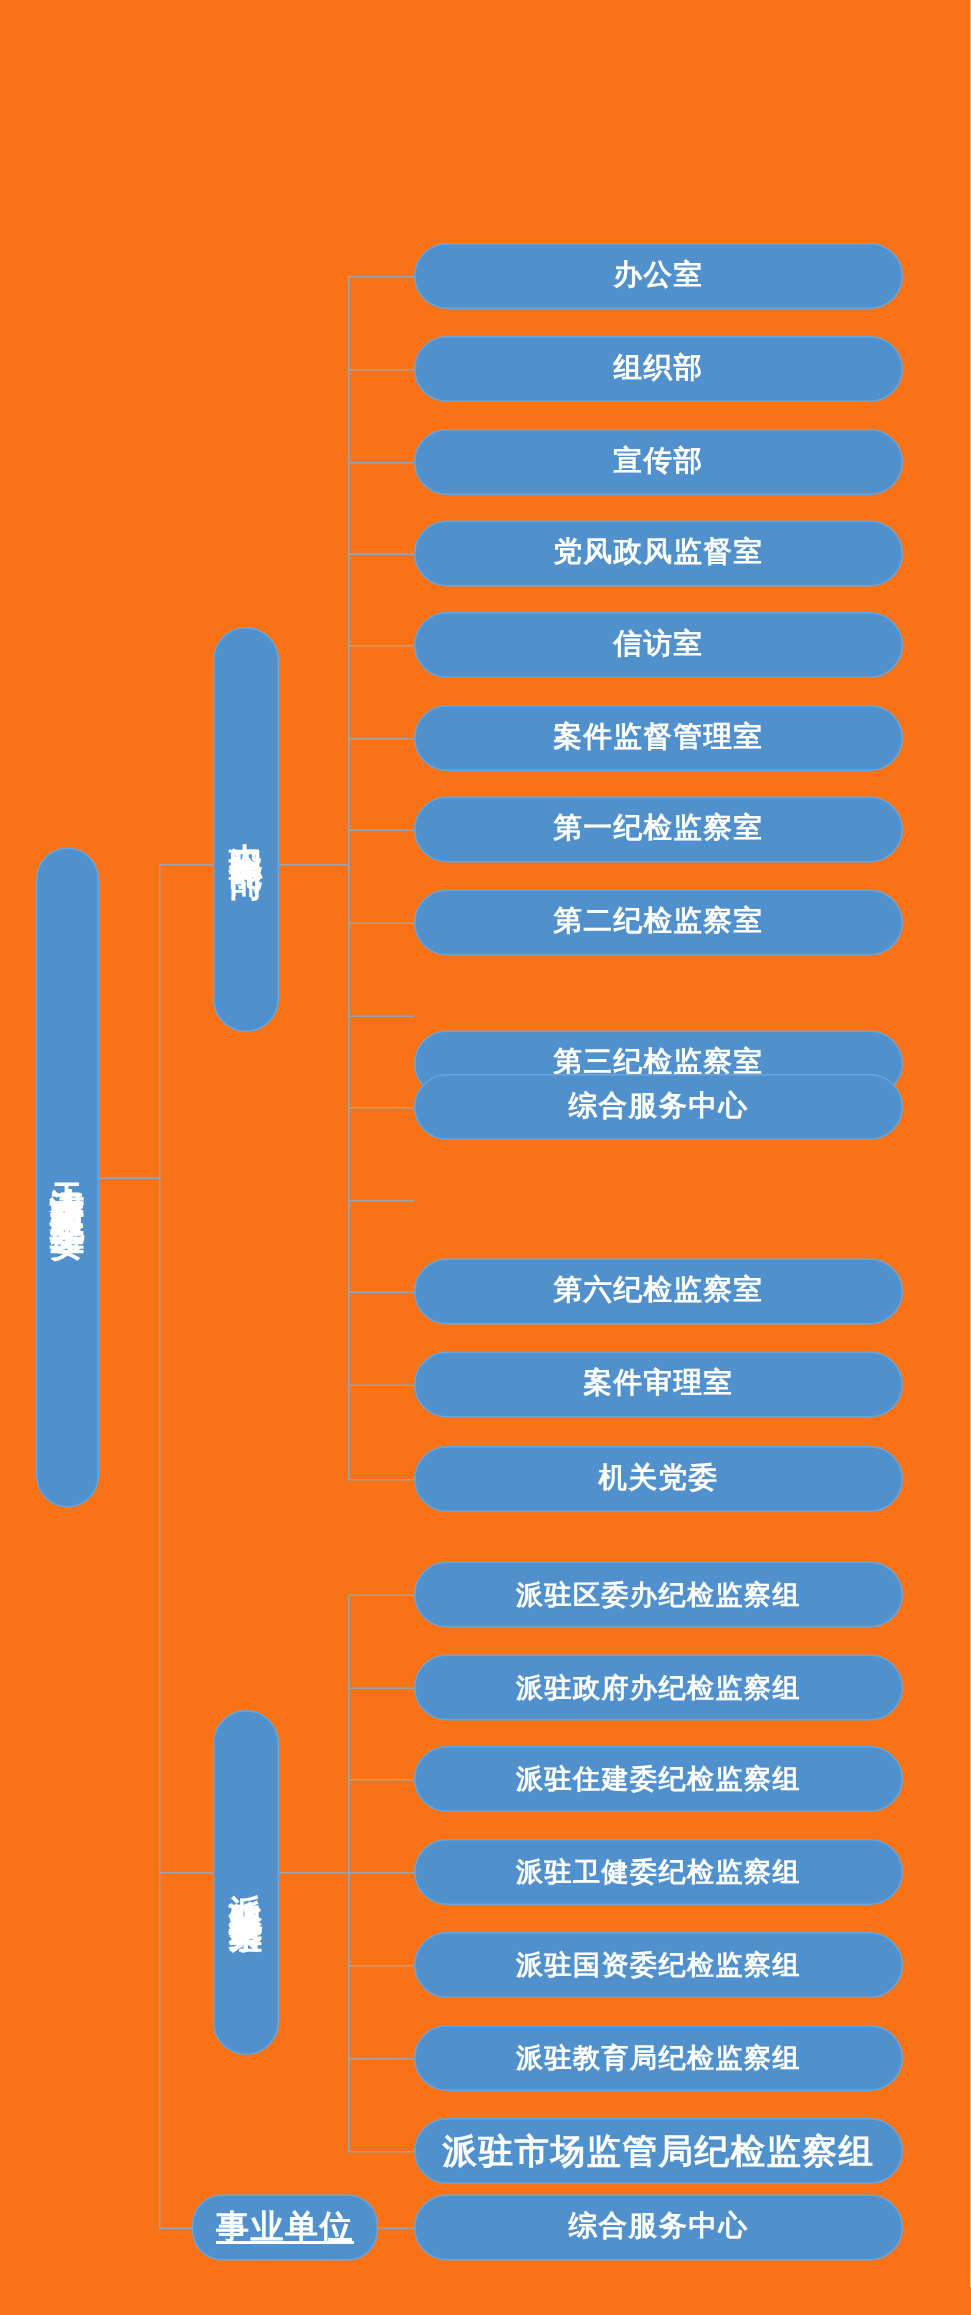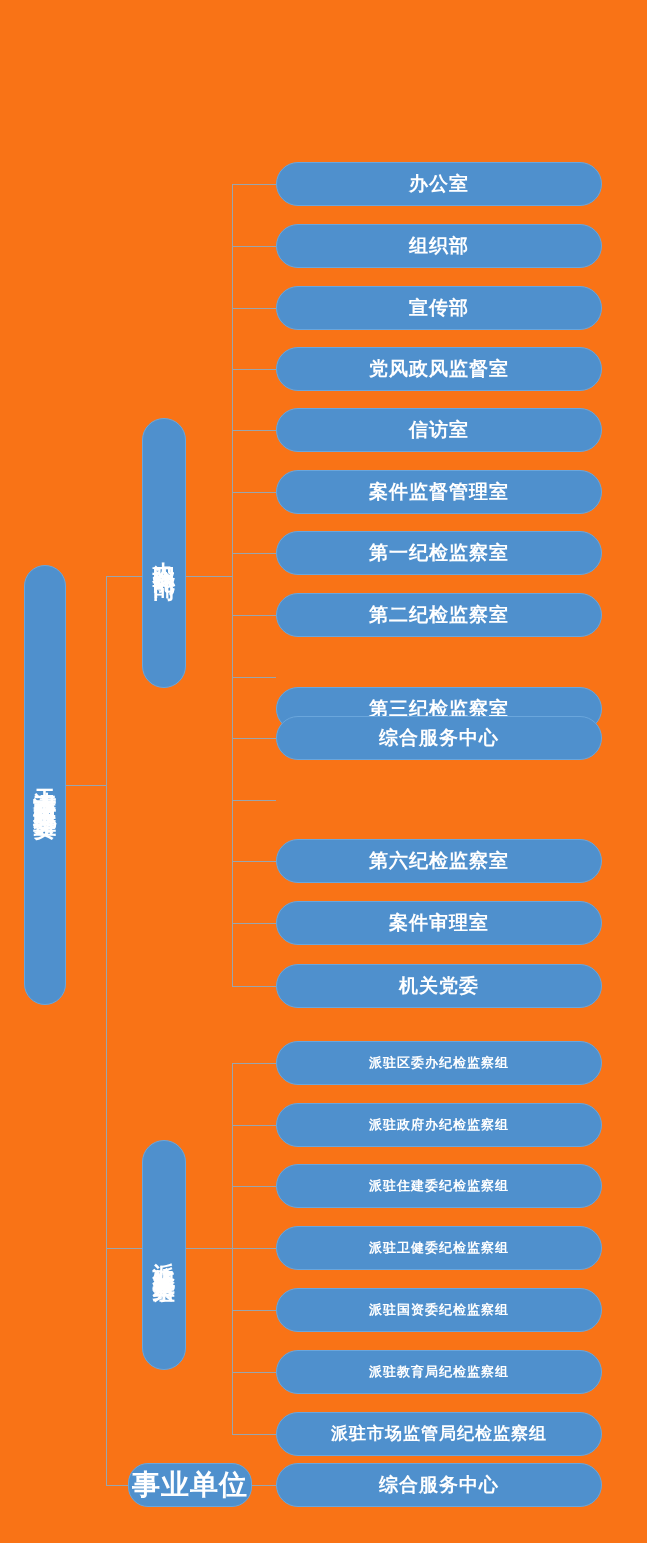"派驻区委办纪检监察组" .leaf.small { font-size: 13px -> 18px }
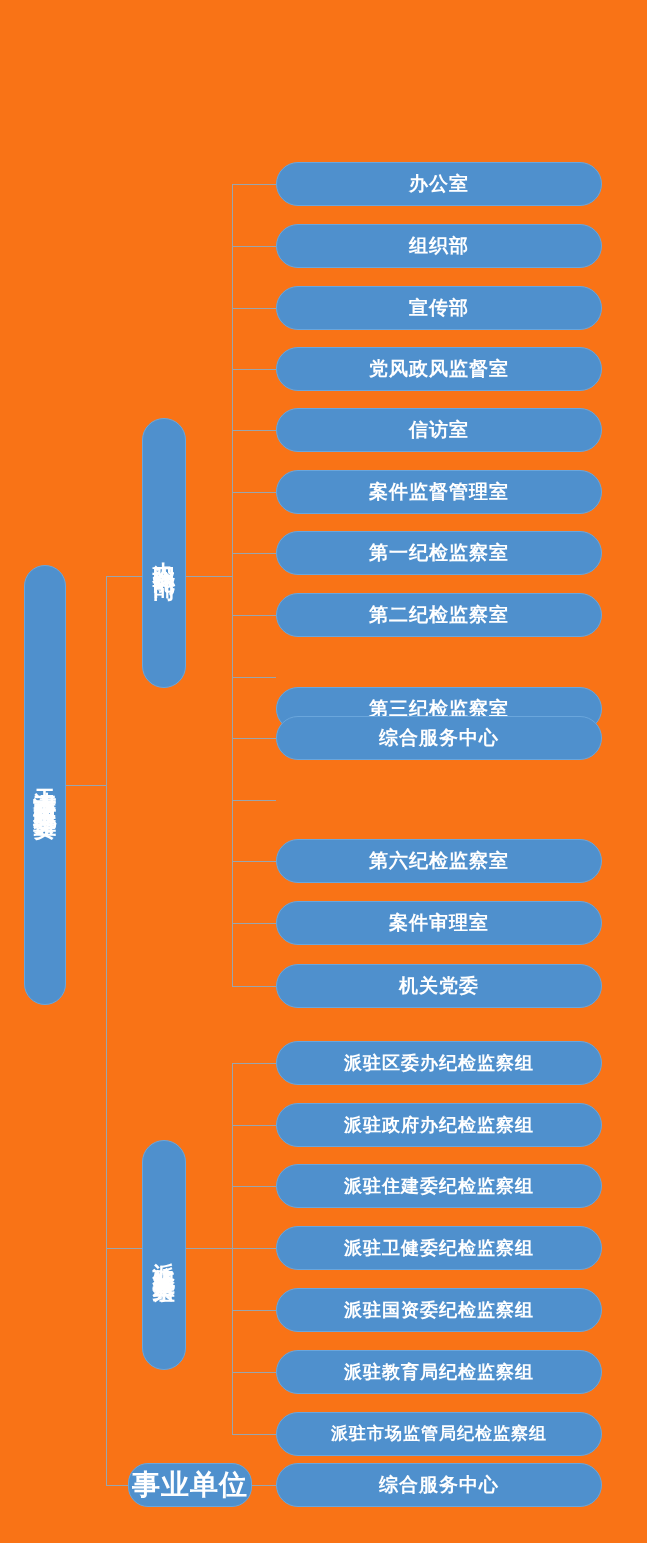"派驻市场监管局纪检监察组" div.node { font-size: 17px -> 23px }
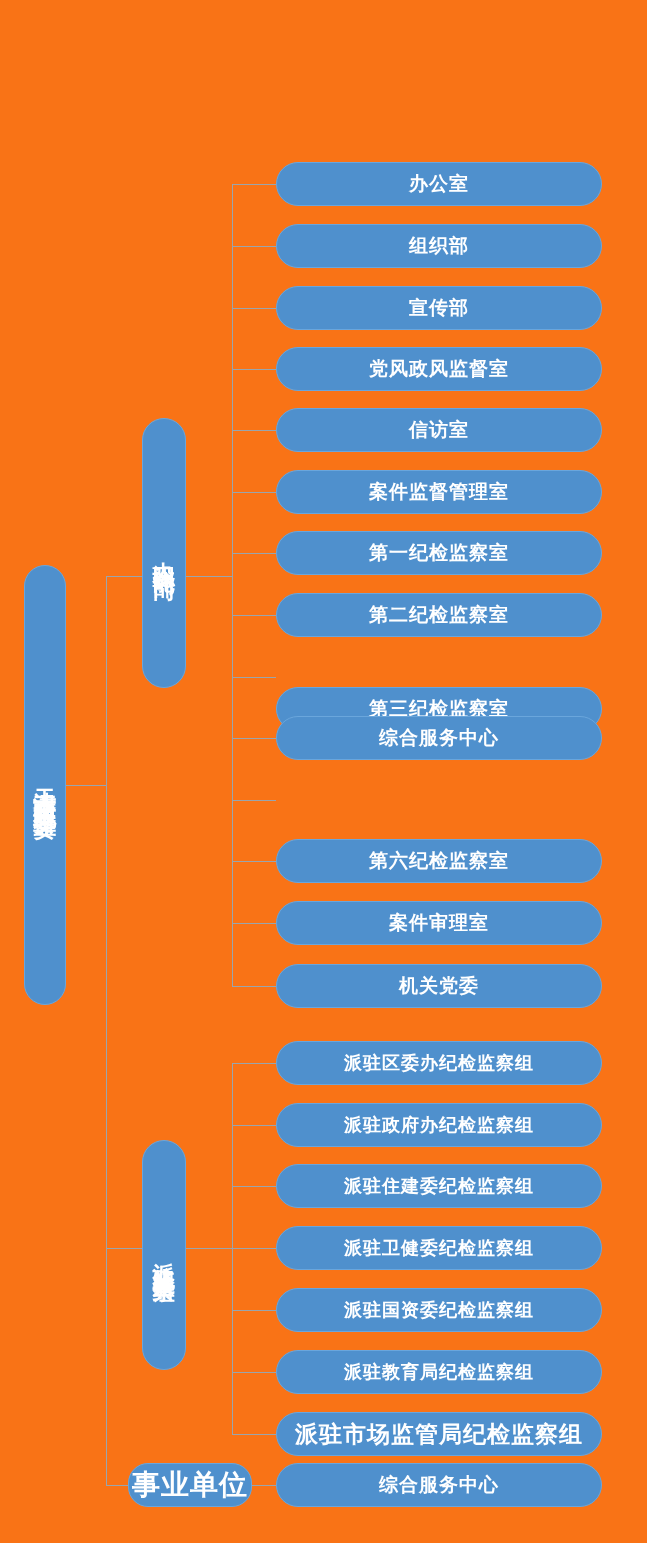"事业单位" .hnode { font-size: 28px -> 22px; text-decoration: none -> underline }
